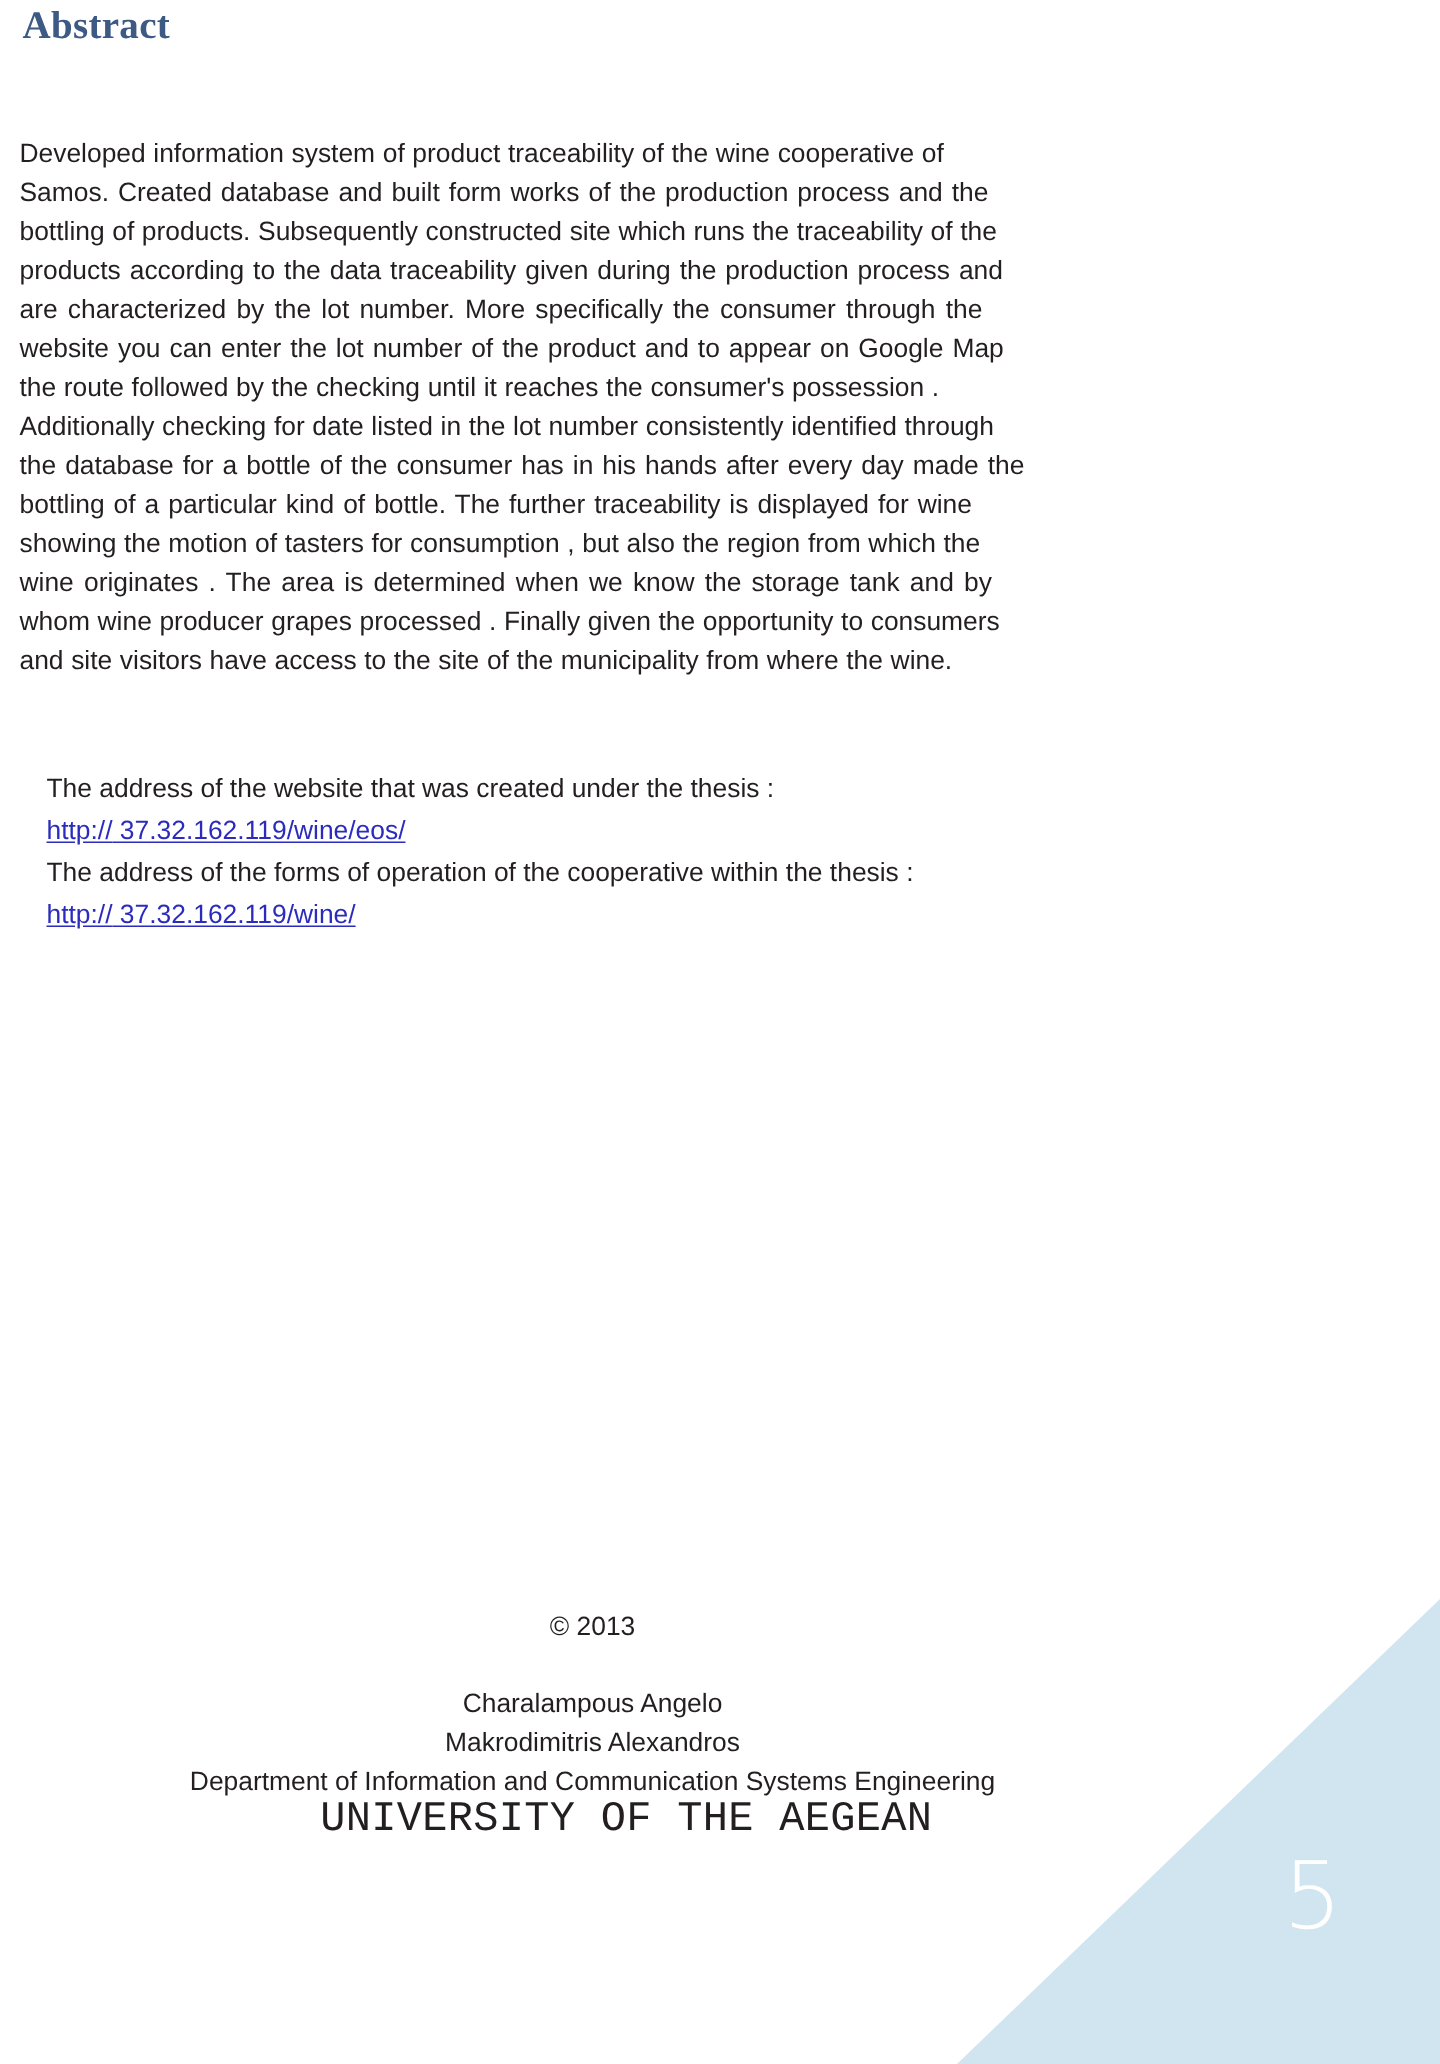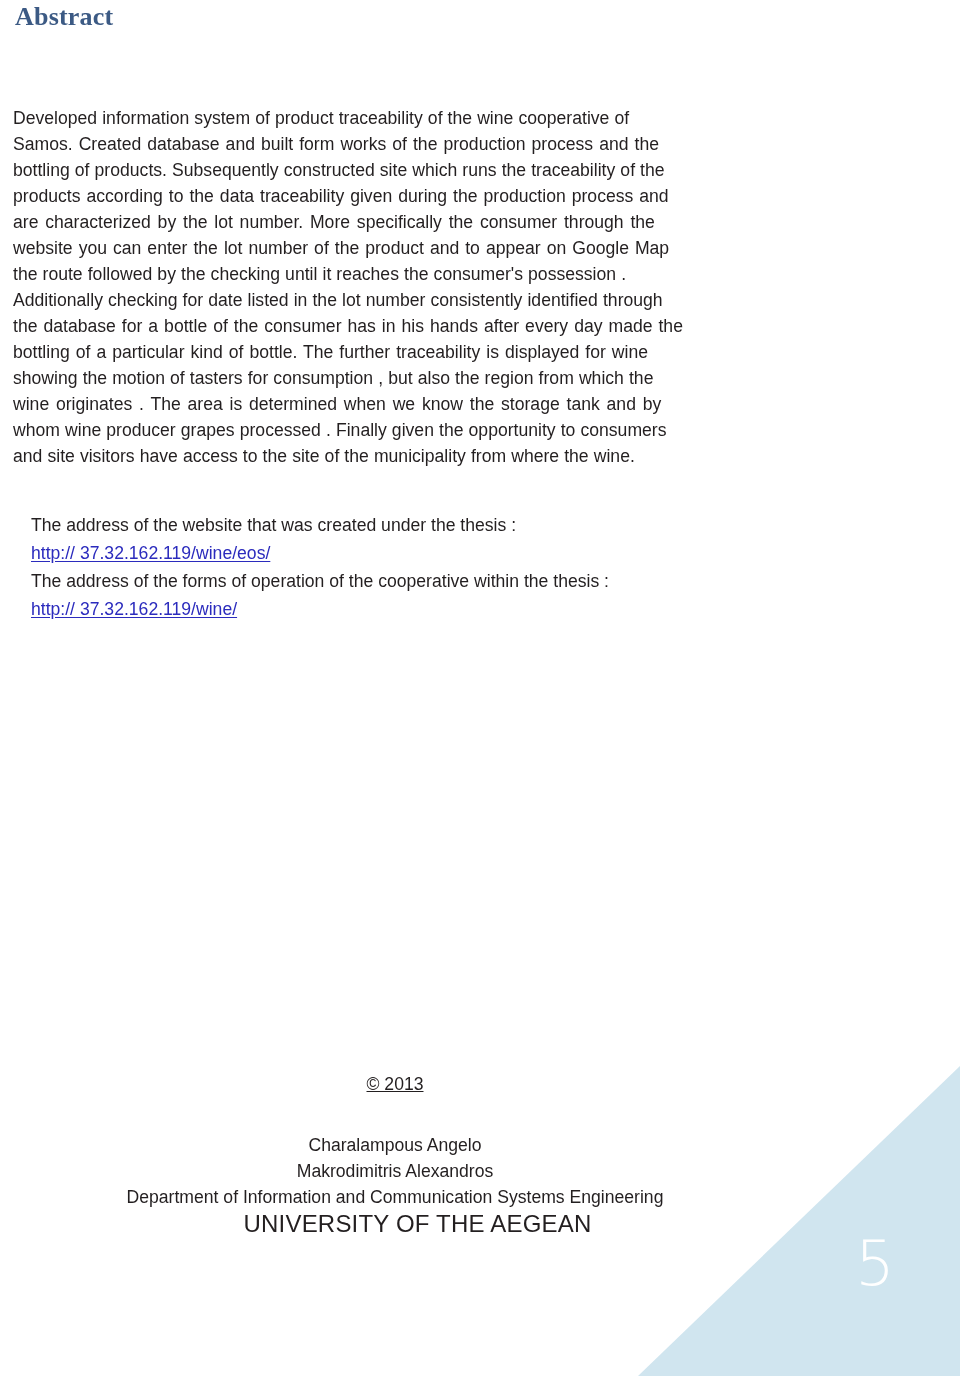"Developed information system of product" #abstract-body { top: 105px -> 89px }
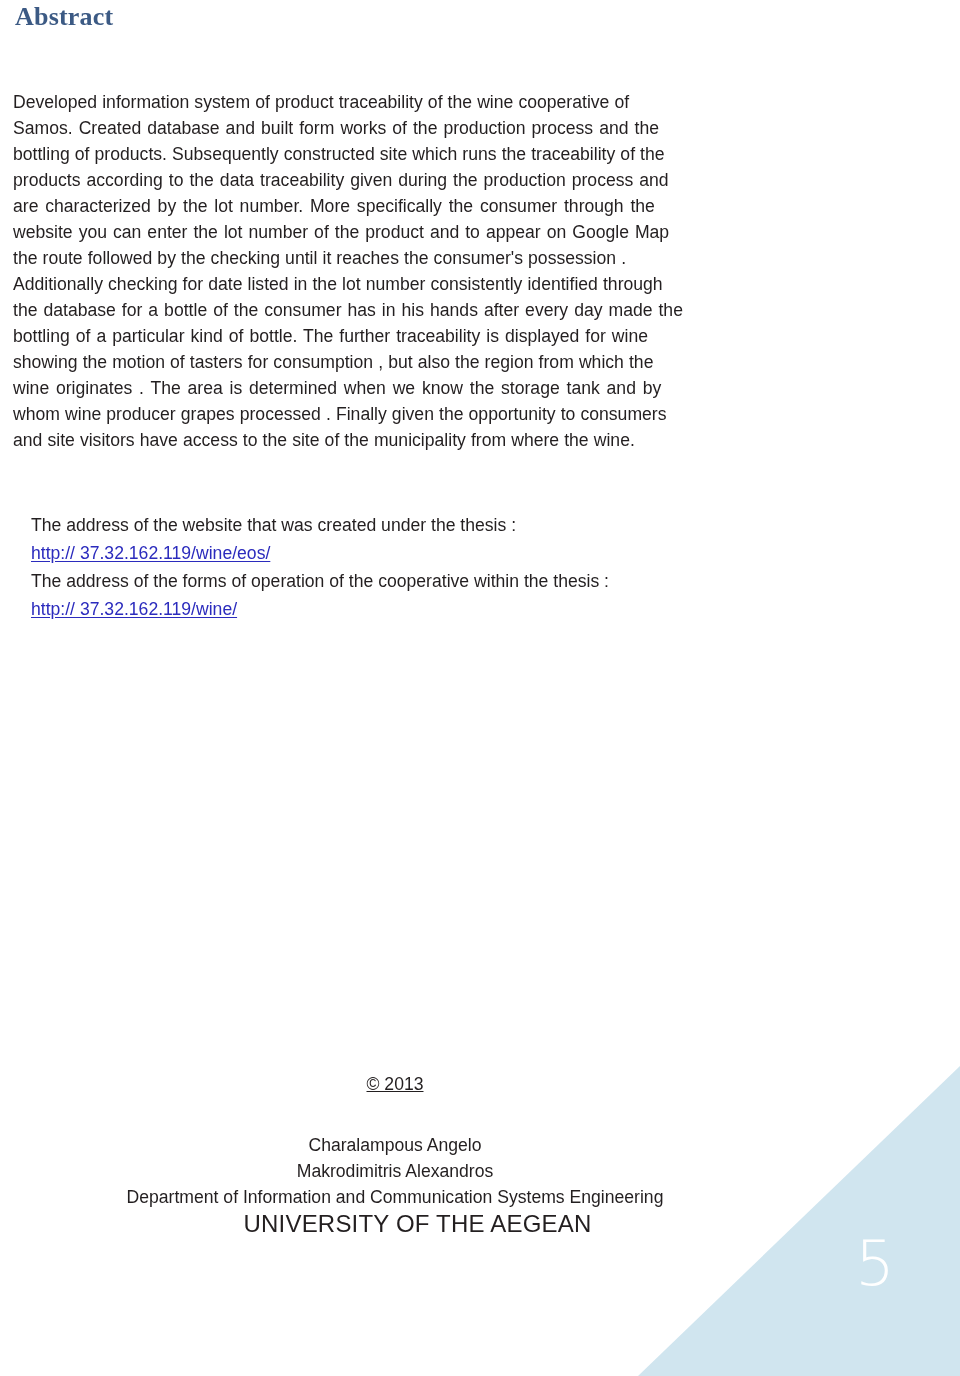"© 2013" #footer .copyright { margin-bottom: 35px -> 25px; text-decoration: underline -> none }
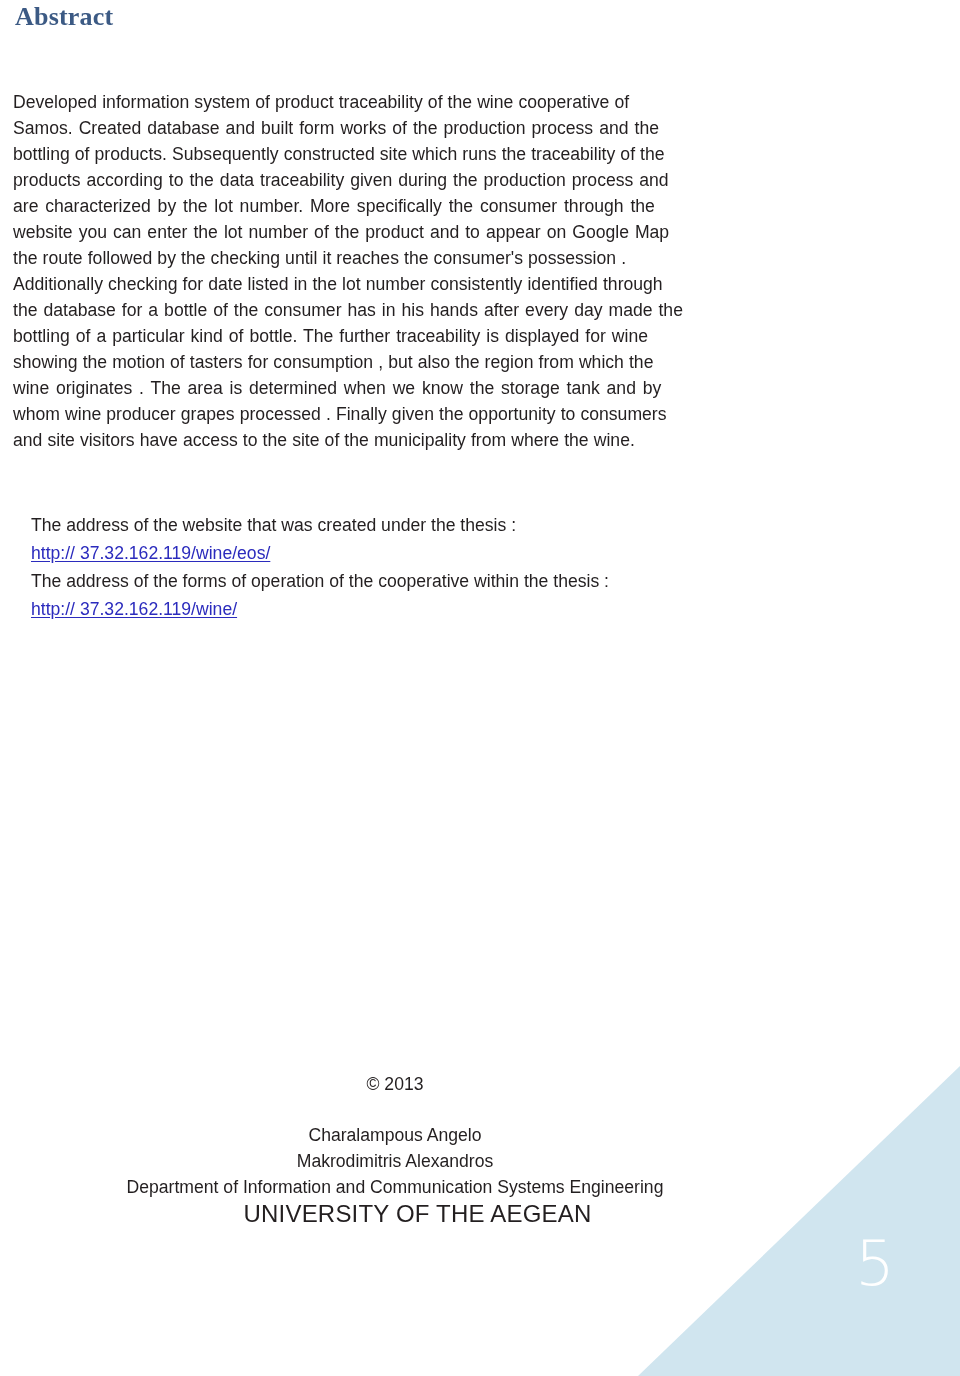"UNIVERSITY OF THE AEGEAN" #footer .university { font-family: Liberation Sans, sans-serif -> Liberation Mono, monospace; font-size: 24px -> 28px }
